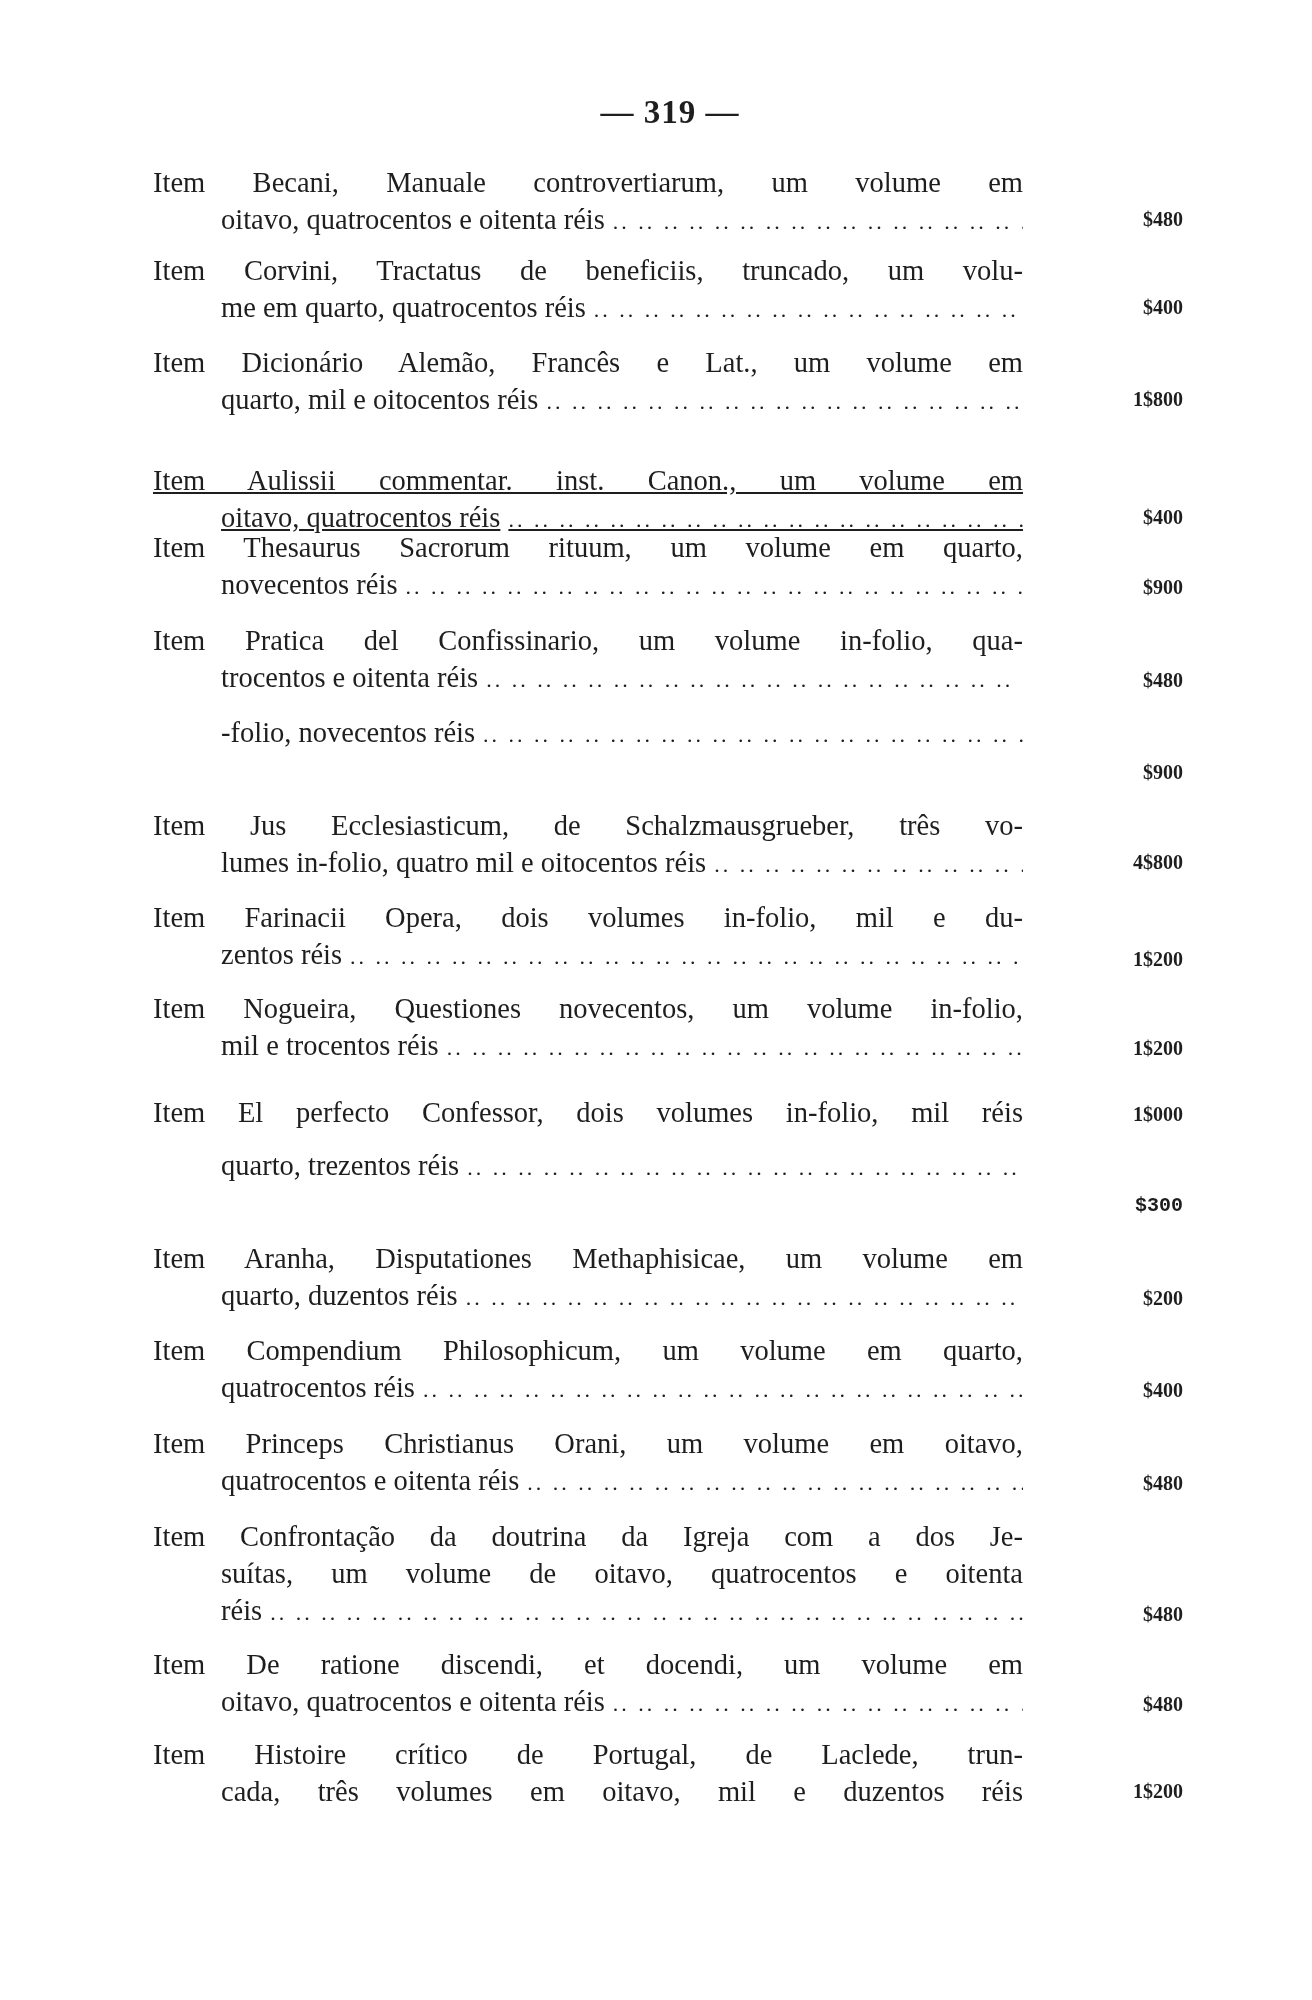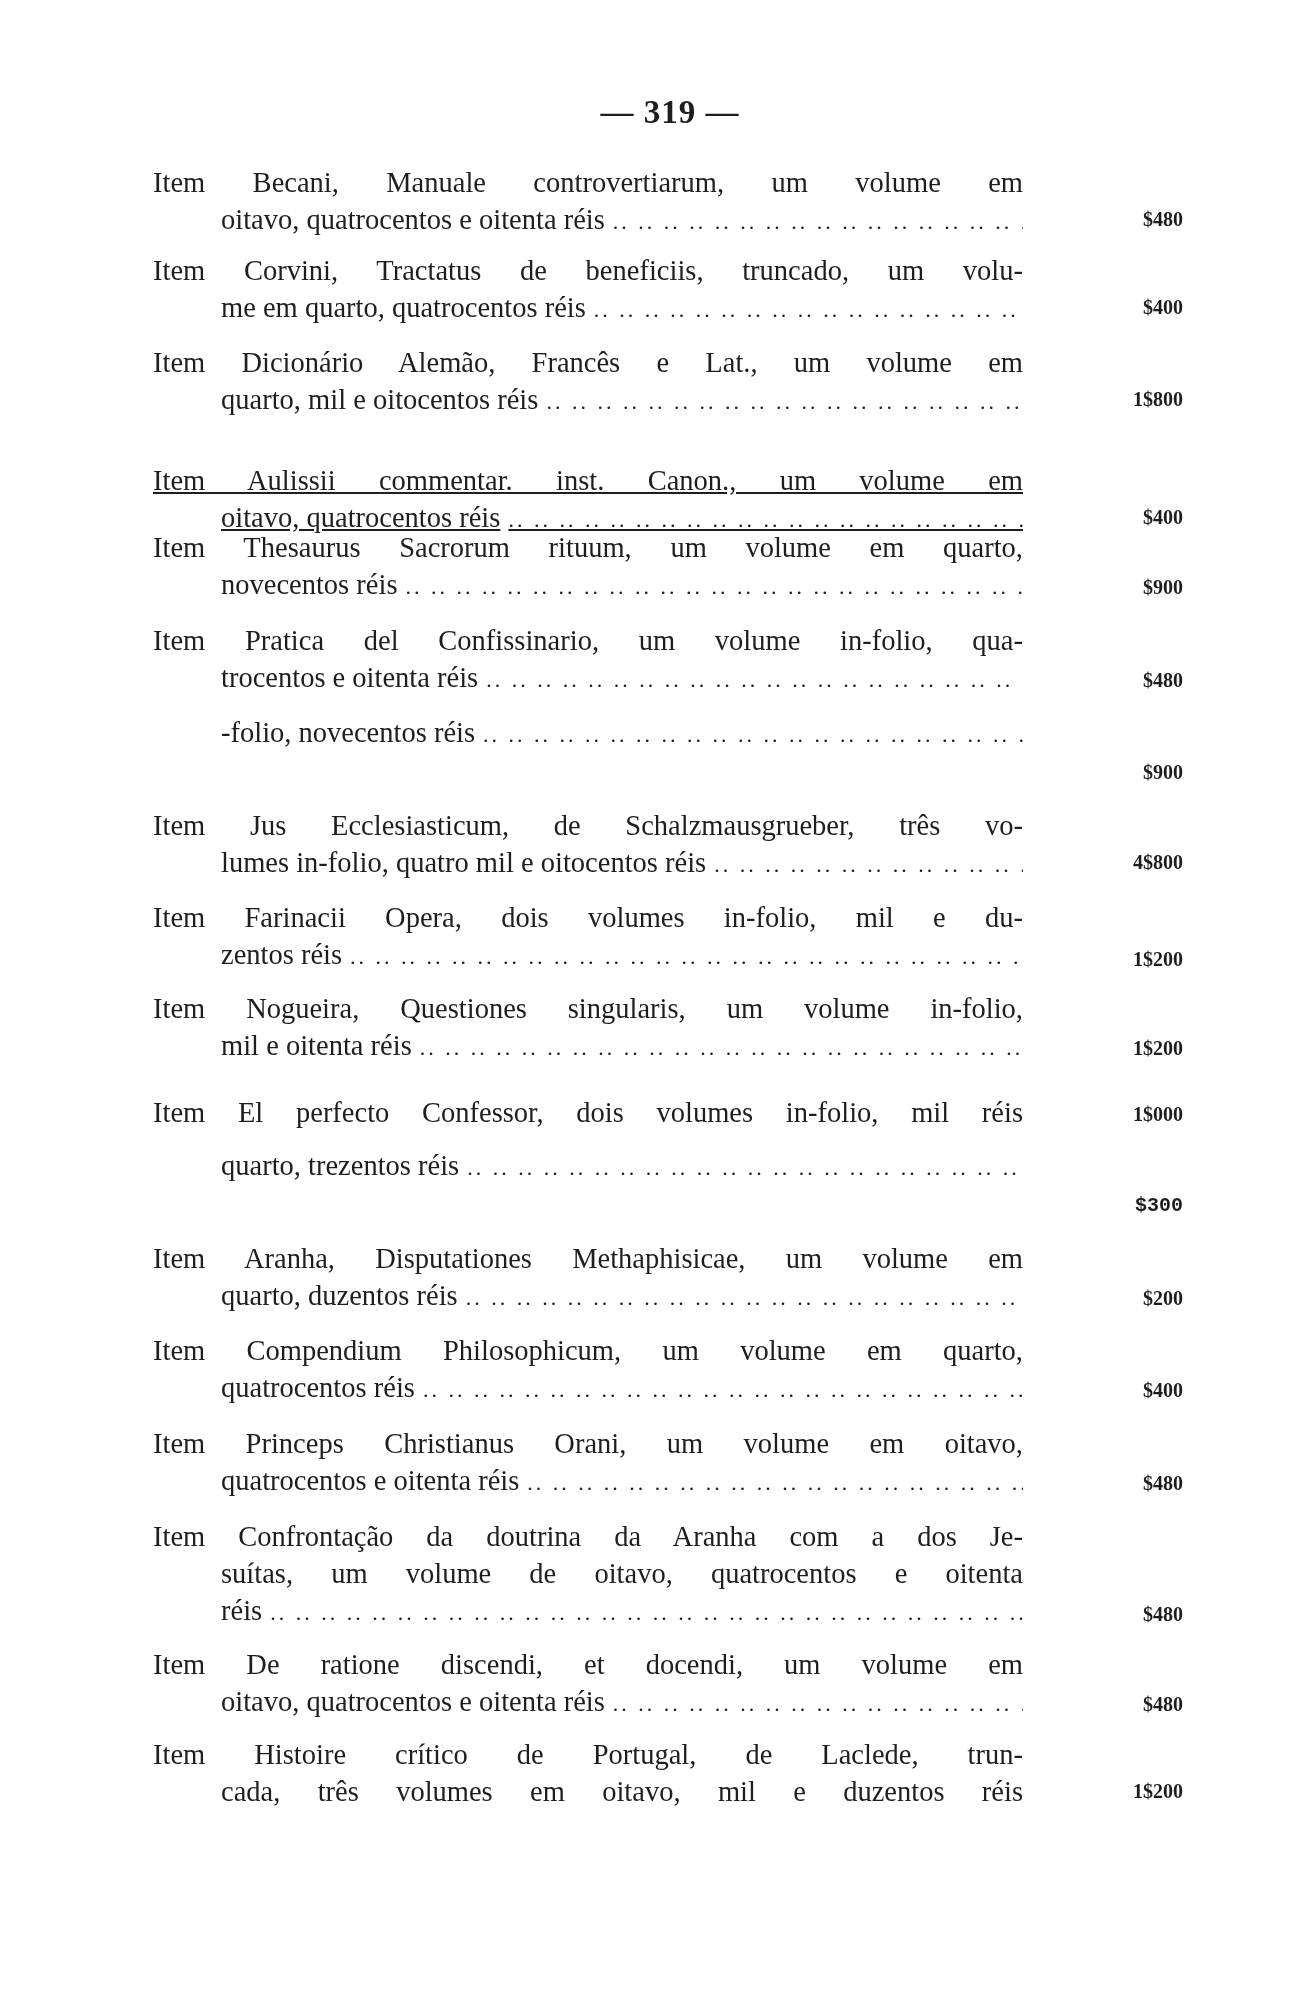"Item Nogueira, Questiones singularis, um" span.line { text: singularis -> novecentos }
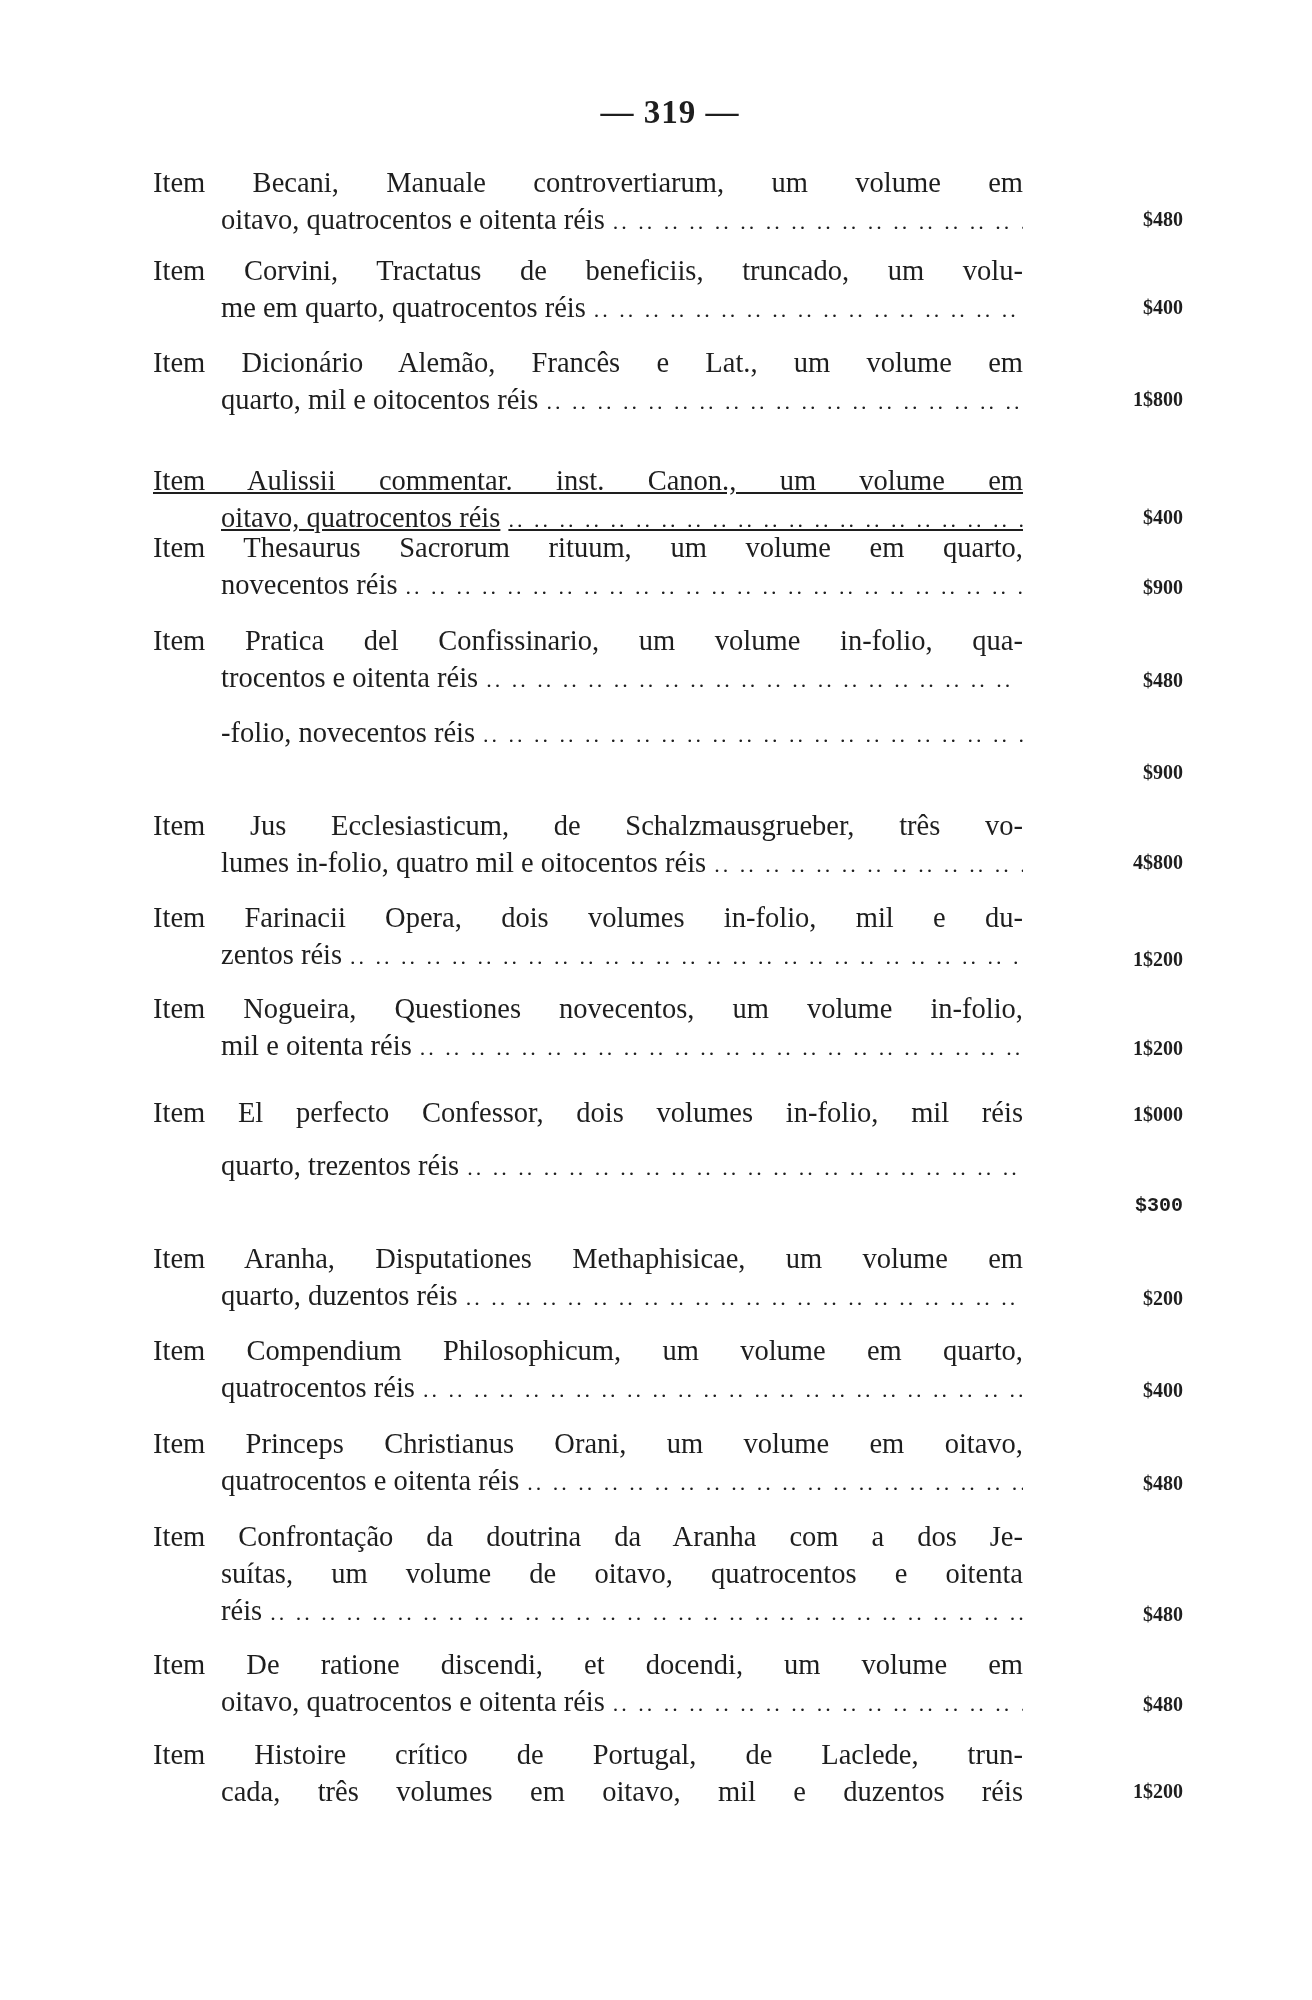"mil e oitenta réis" span.lead-text { text: oitenta -> trocentos }
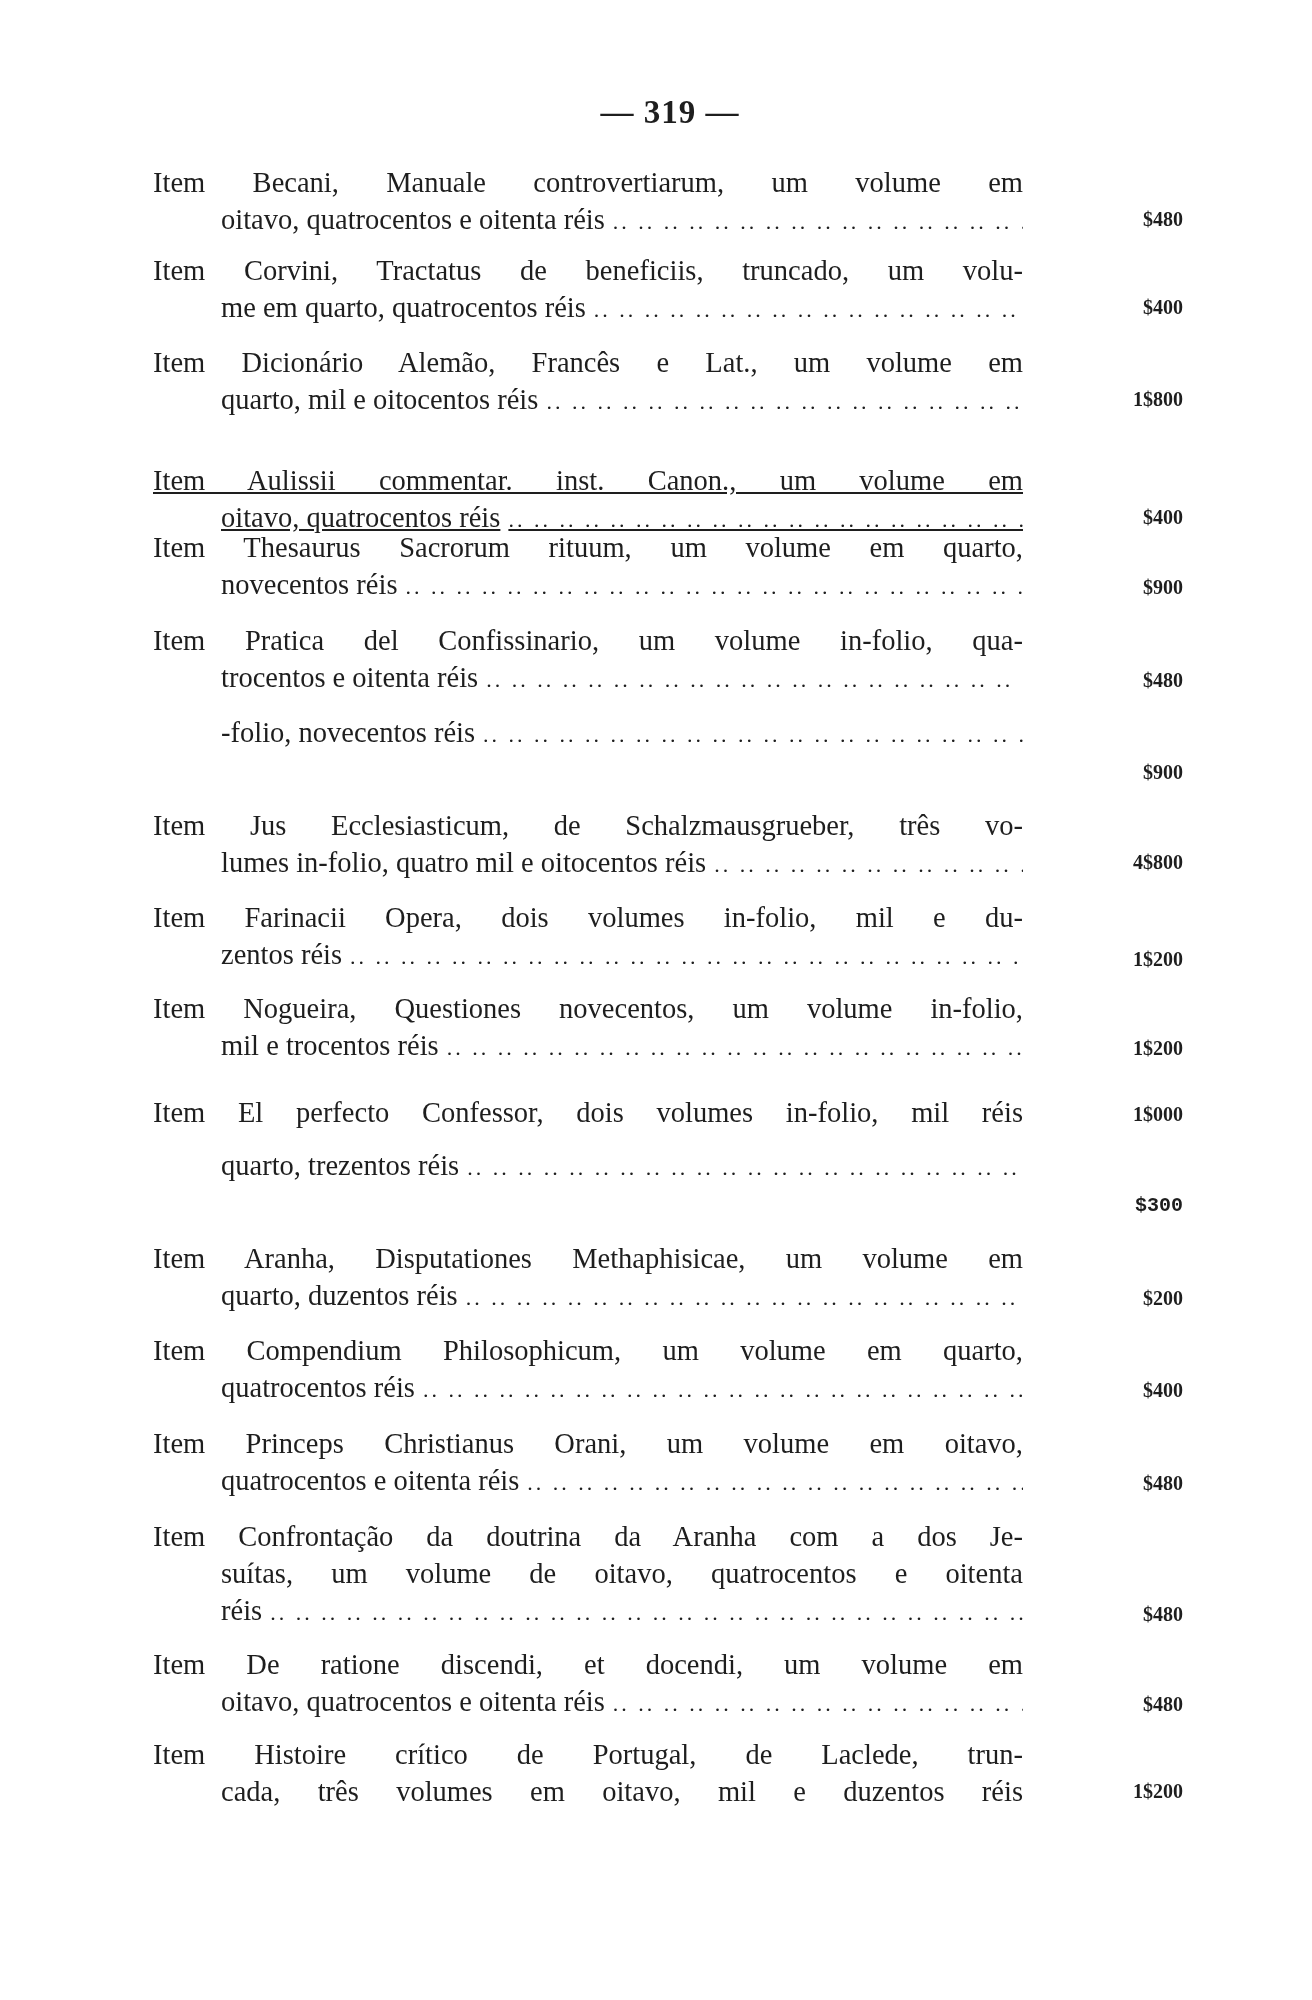"Item Confrontação da doutrina da" span.line { text: Aranha -> Igreja }
